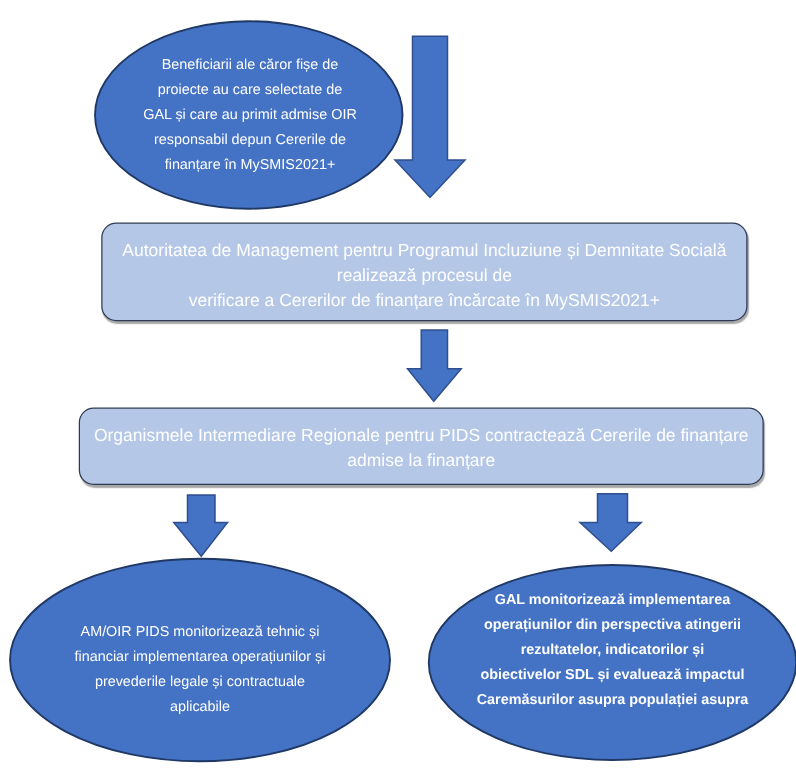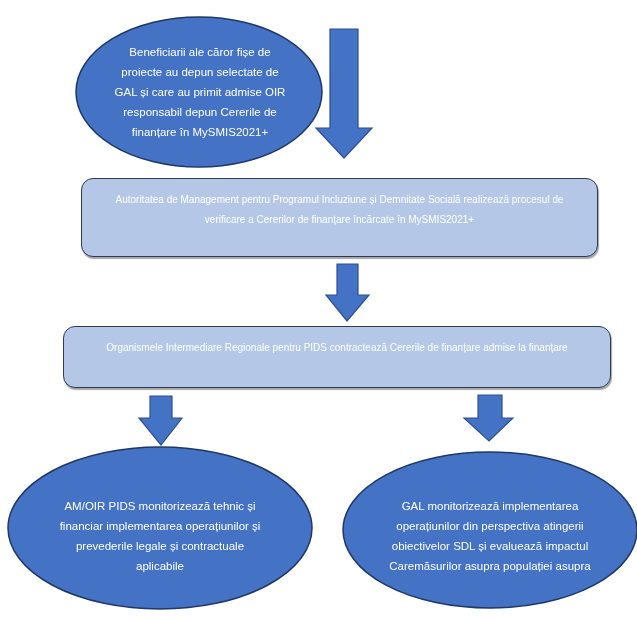"proiecte au depun selectate de" div { text: depun -> care }
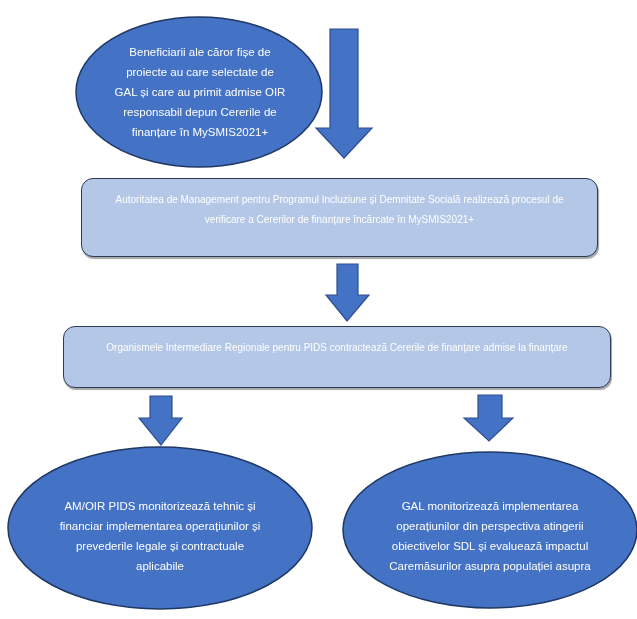"Autoritatea de Management pentru" .box-text { font-size: 10px -> 14px }
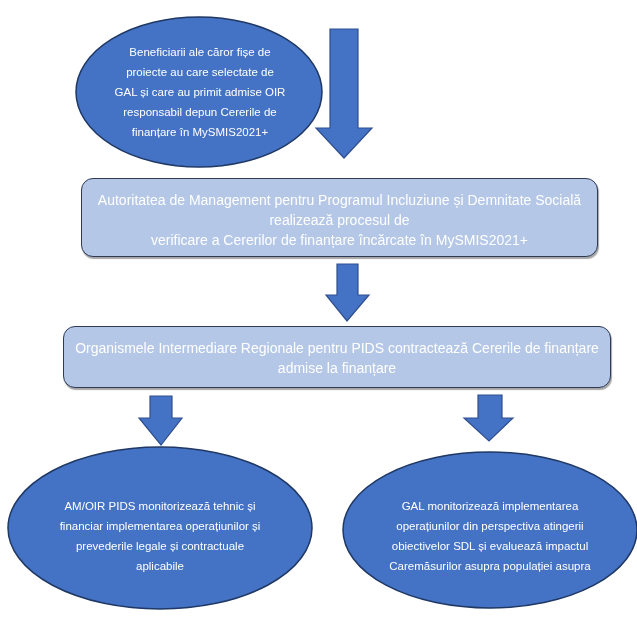"GAL monitorizează implementarea" div.ellipse-text { font-weight: none -> bold; top: 496px -> 470px }
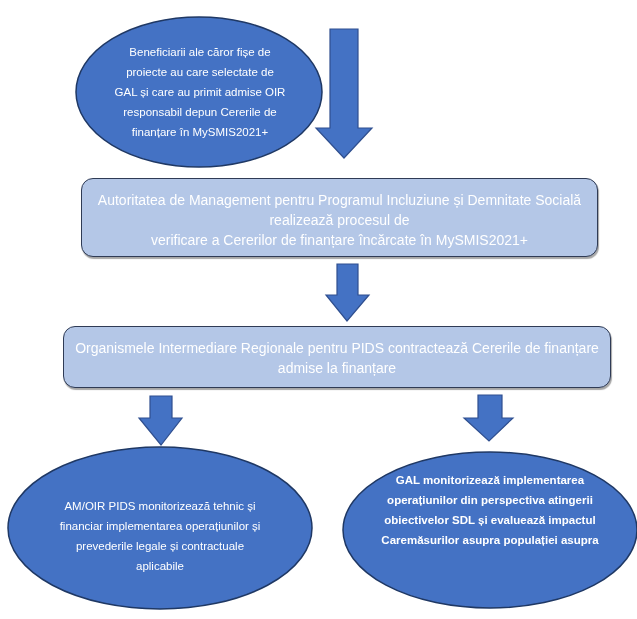"rezultatelor, indicatorilor și" div { html: none -> <div>rezultatelor, indicatorilor și</div> }
